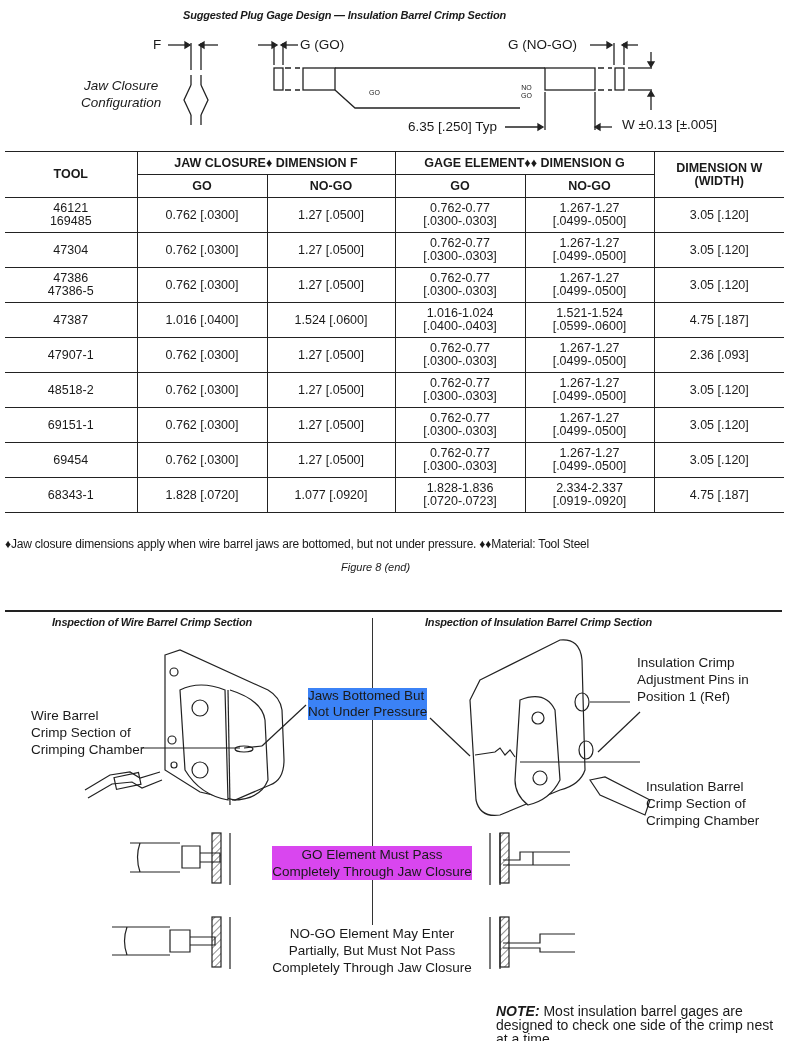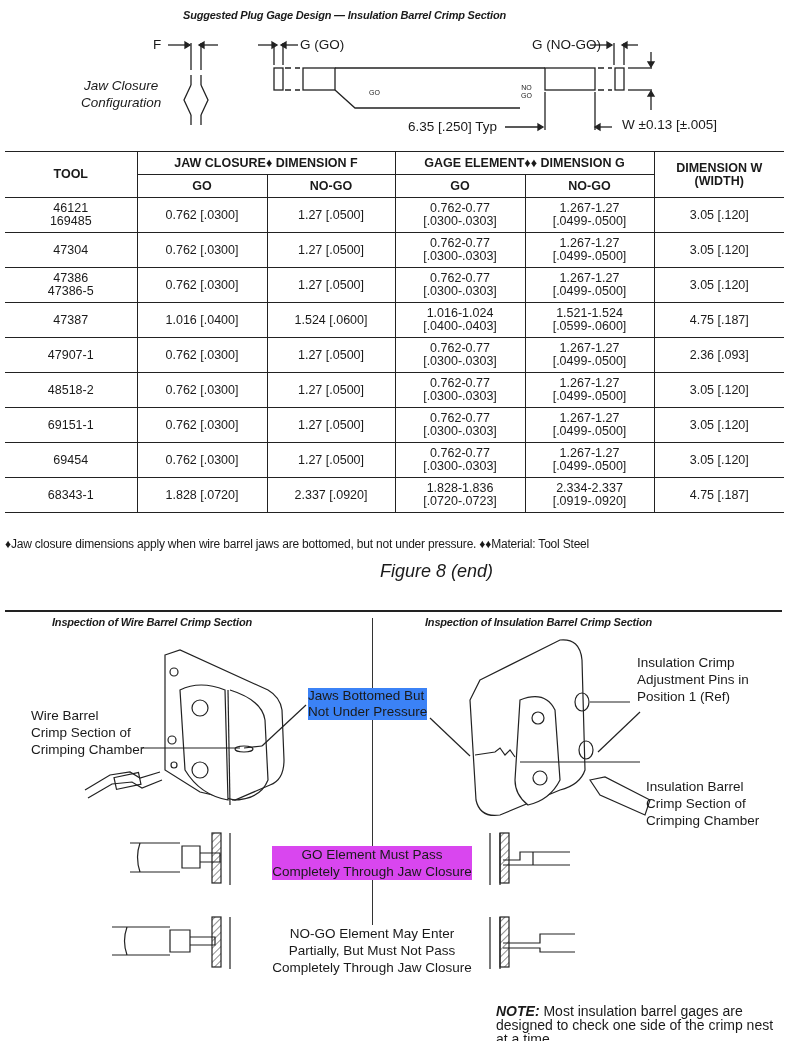"G (NO-GO)" div.abs { left: 532px -> 508px }
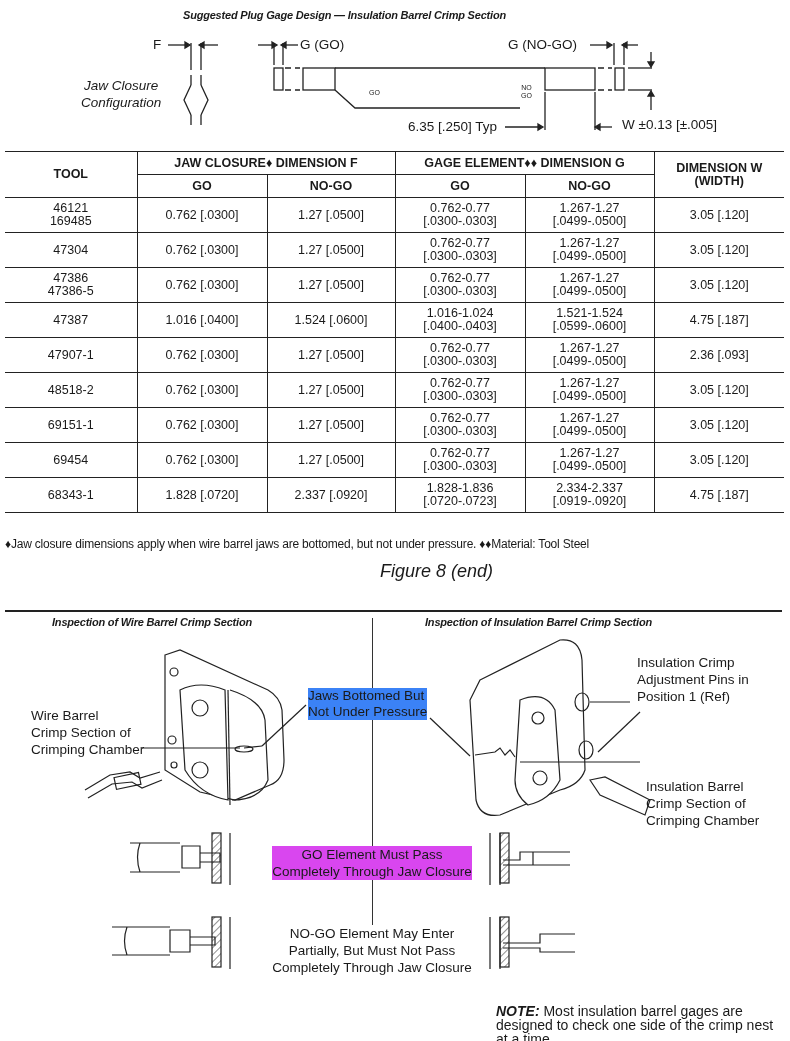"2.337 [.0920]" span { text: 2.337 -> 1.077 }
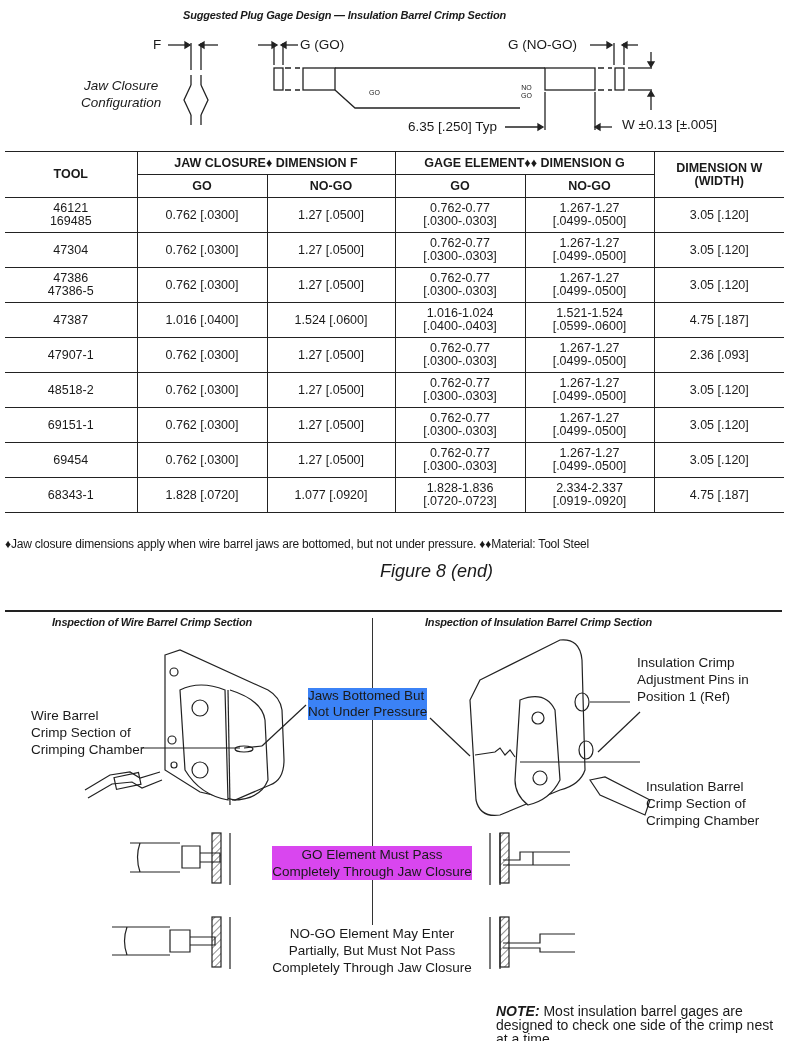"Figure 8 (end)" .cap { font-size: 18px -> 11px; margin-left: 39px -> none }
